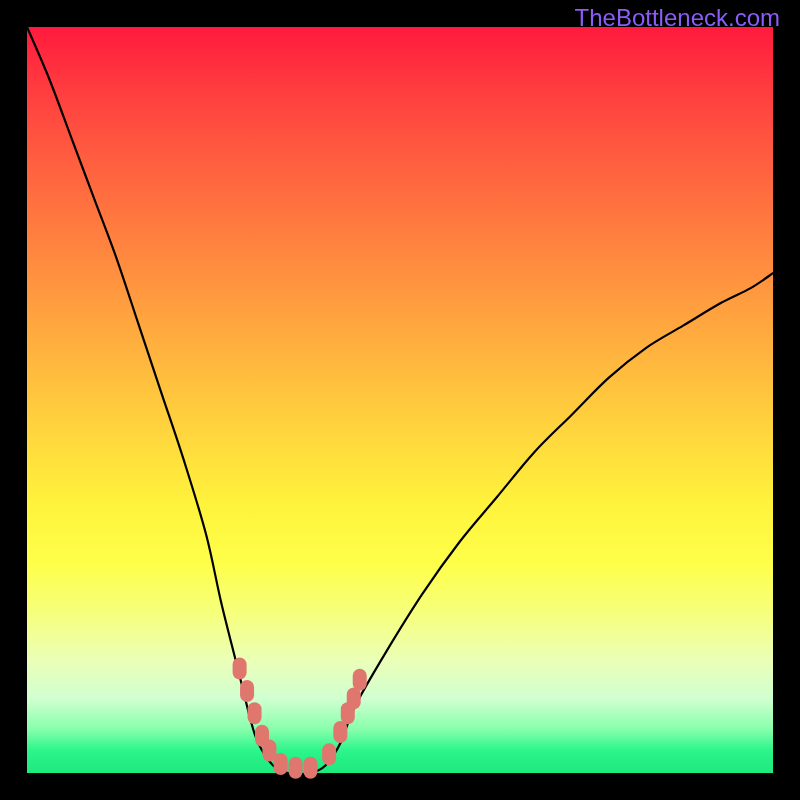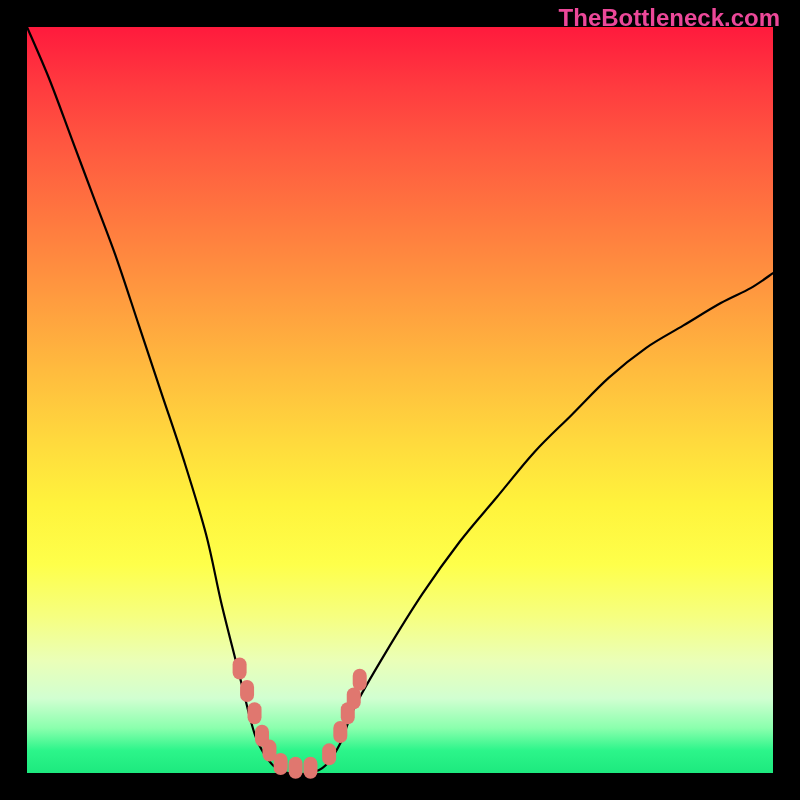"TheBottleneck.com" .watermark { color: #ec4899 -> #8b5cf6; font-weight: 700 -> 400 }
